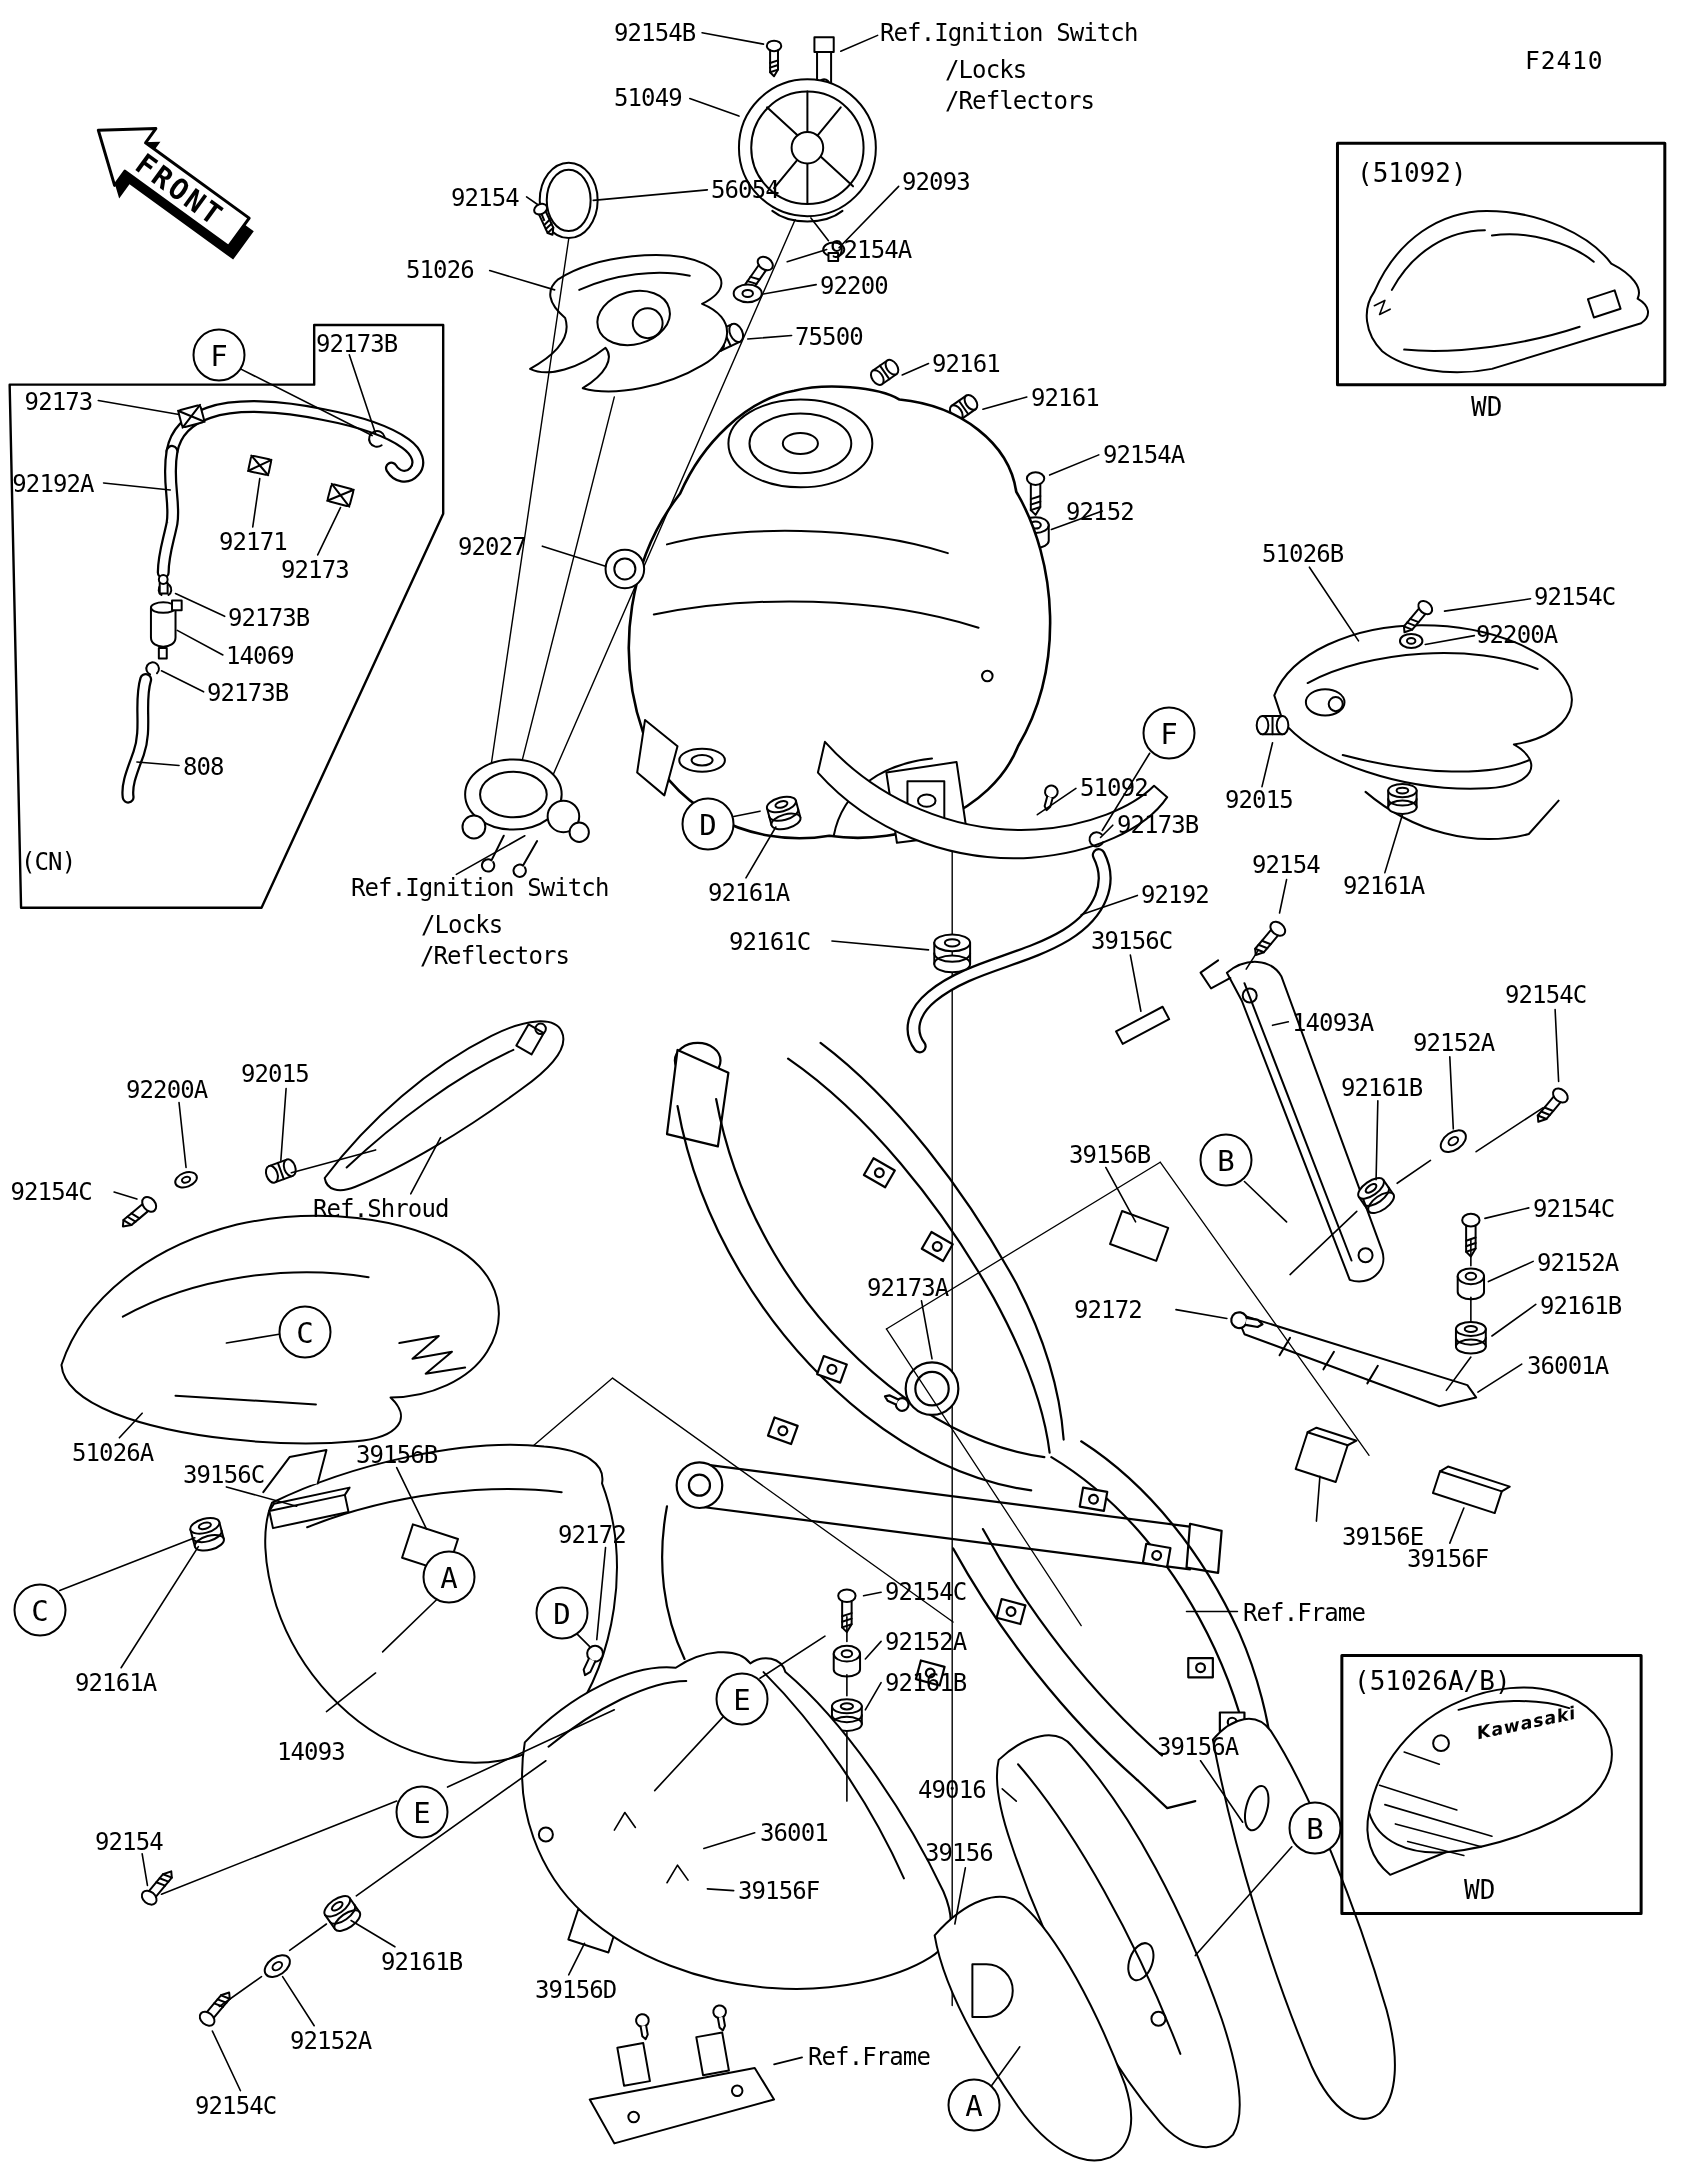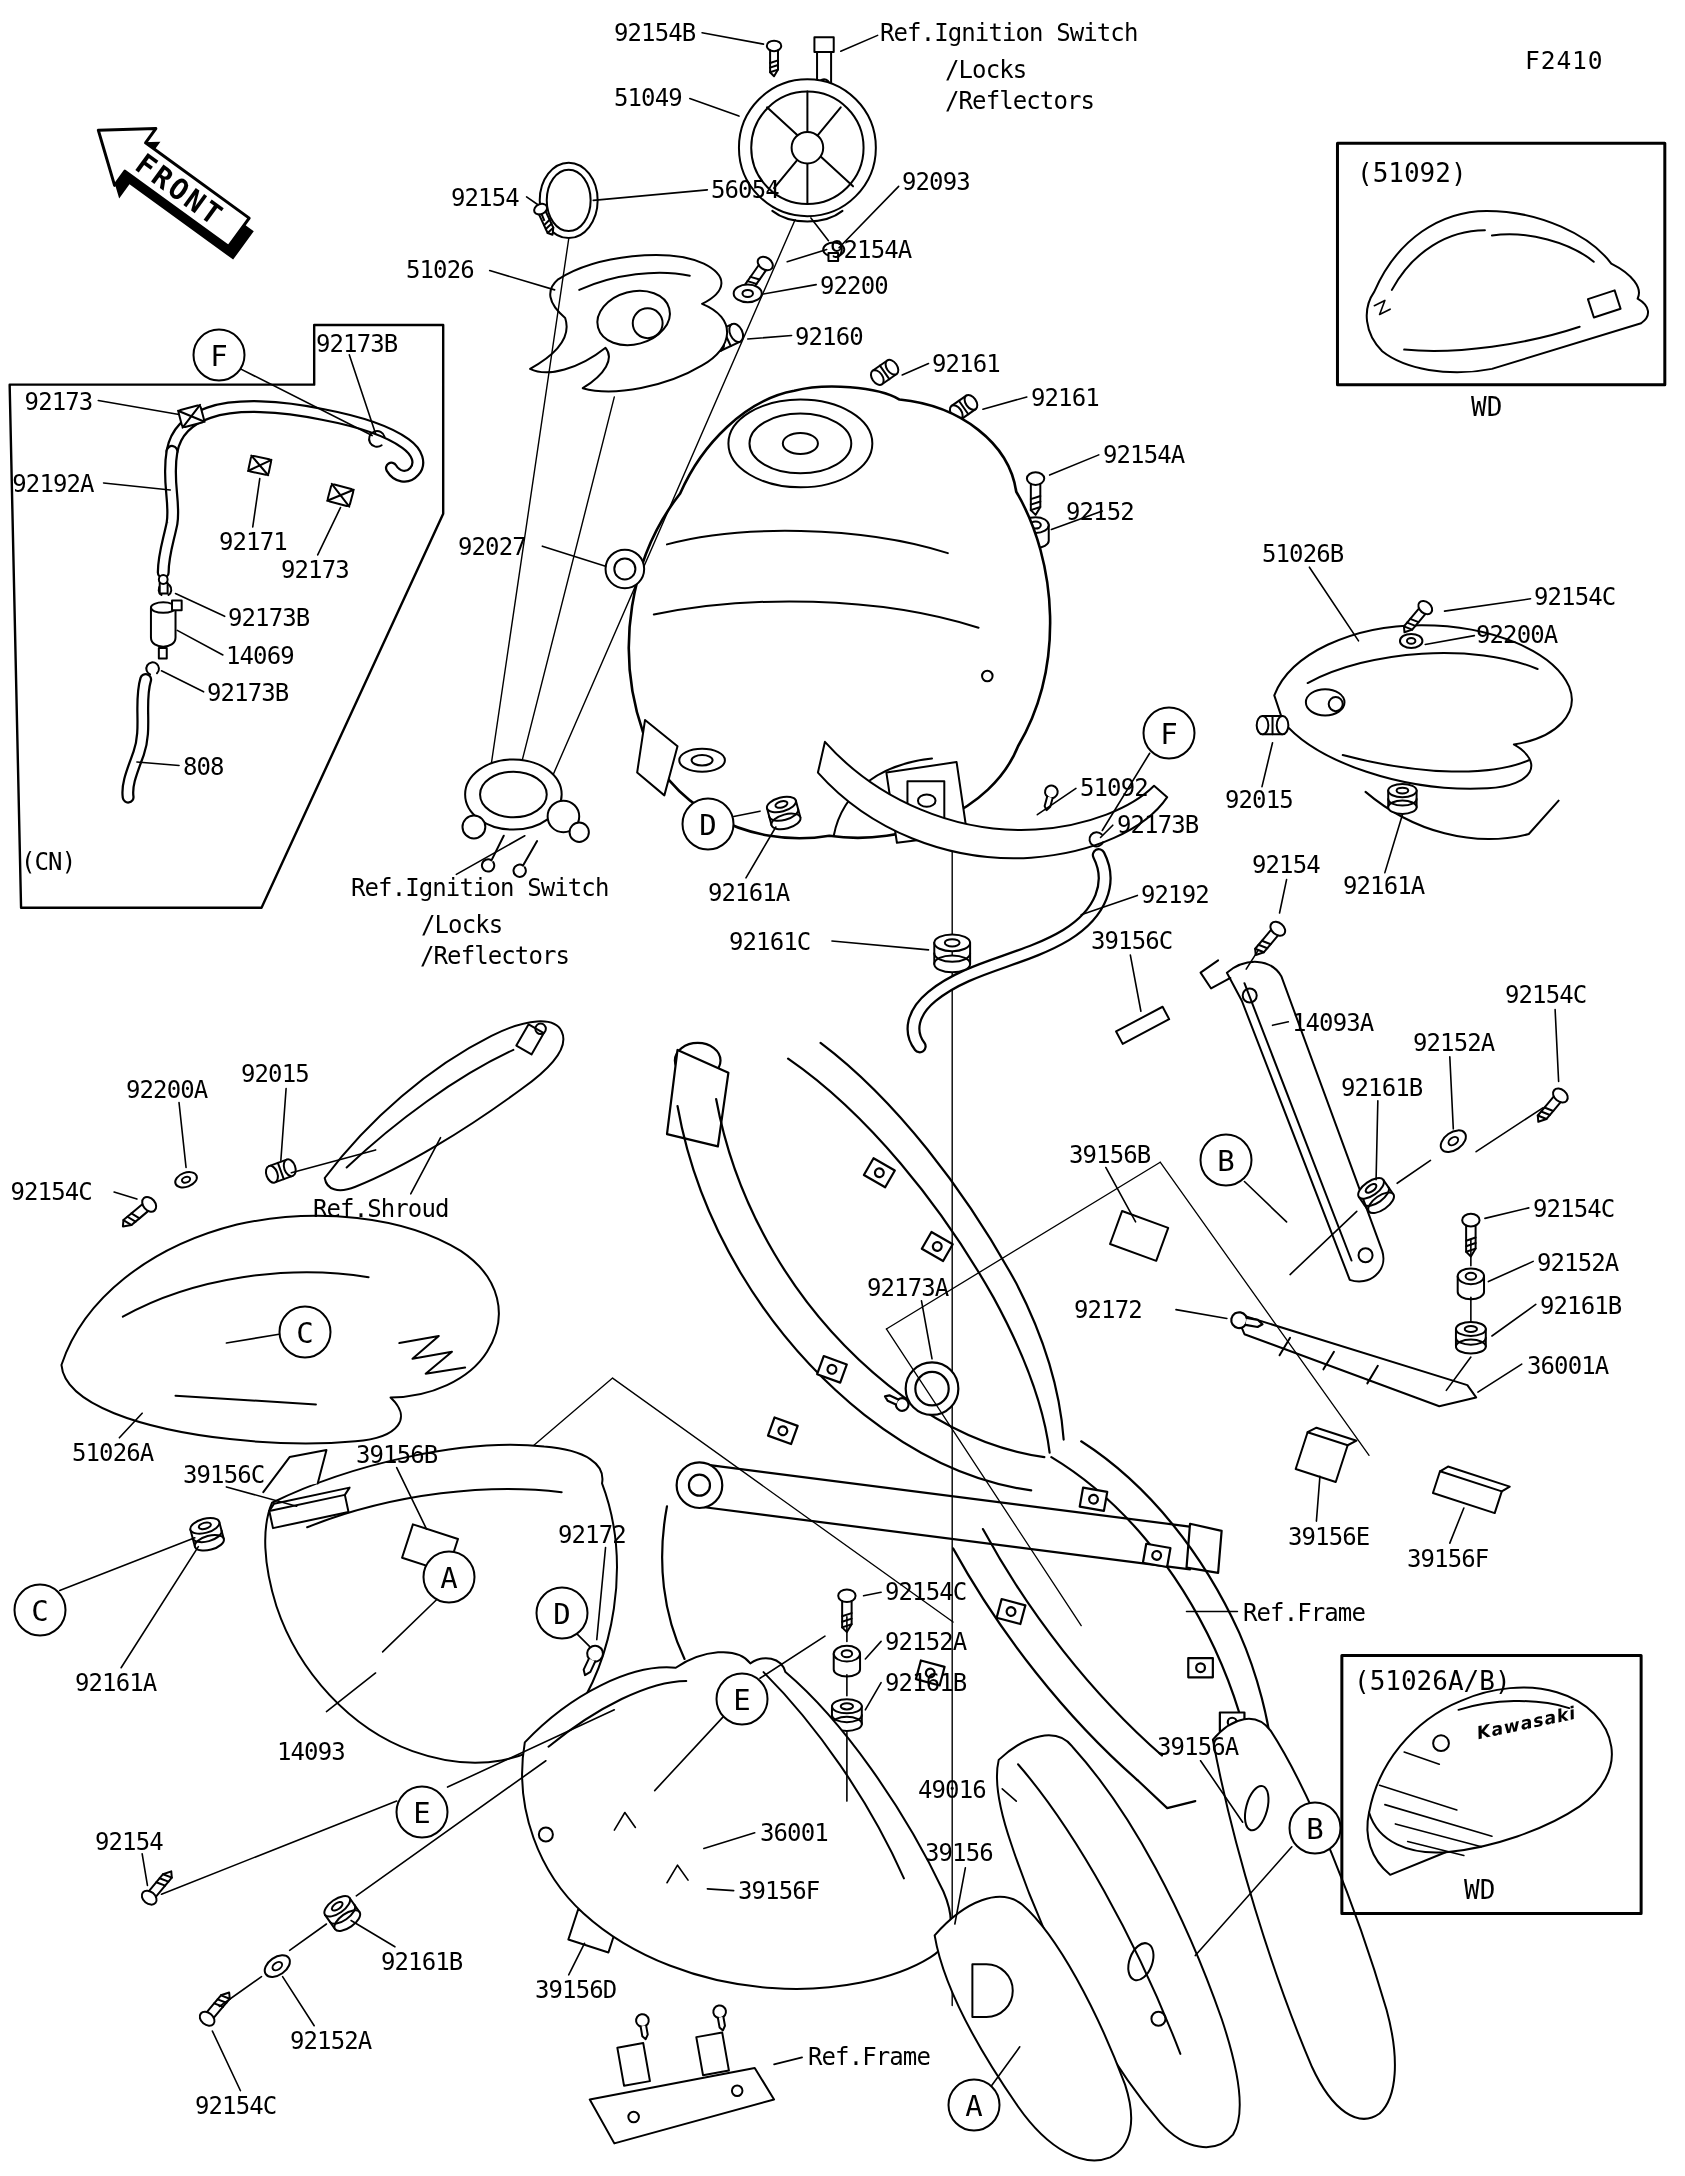"92160" div.plabel { text: 92160 -> 75500 }
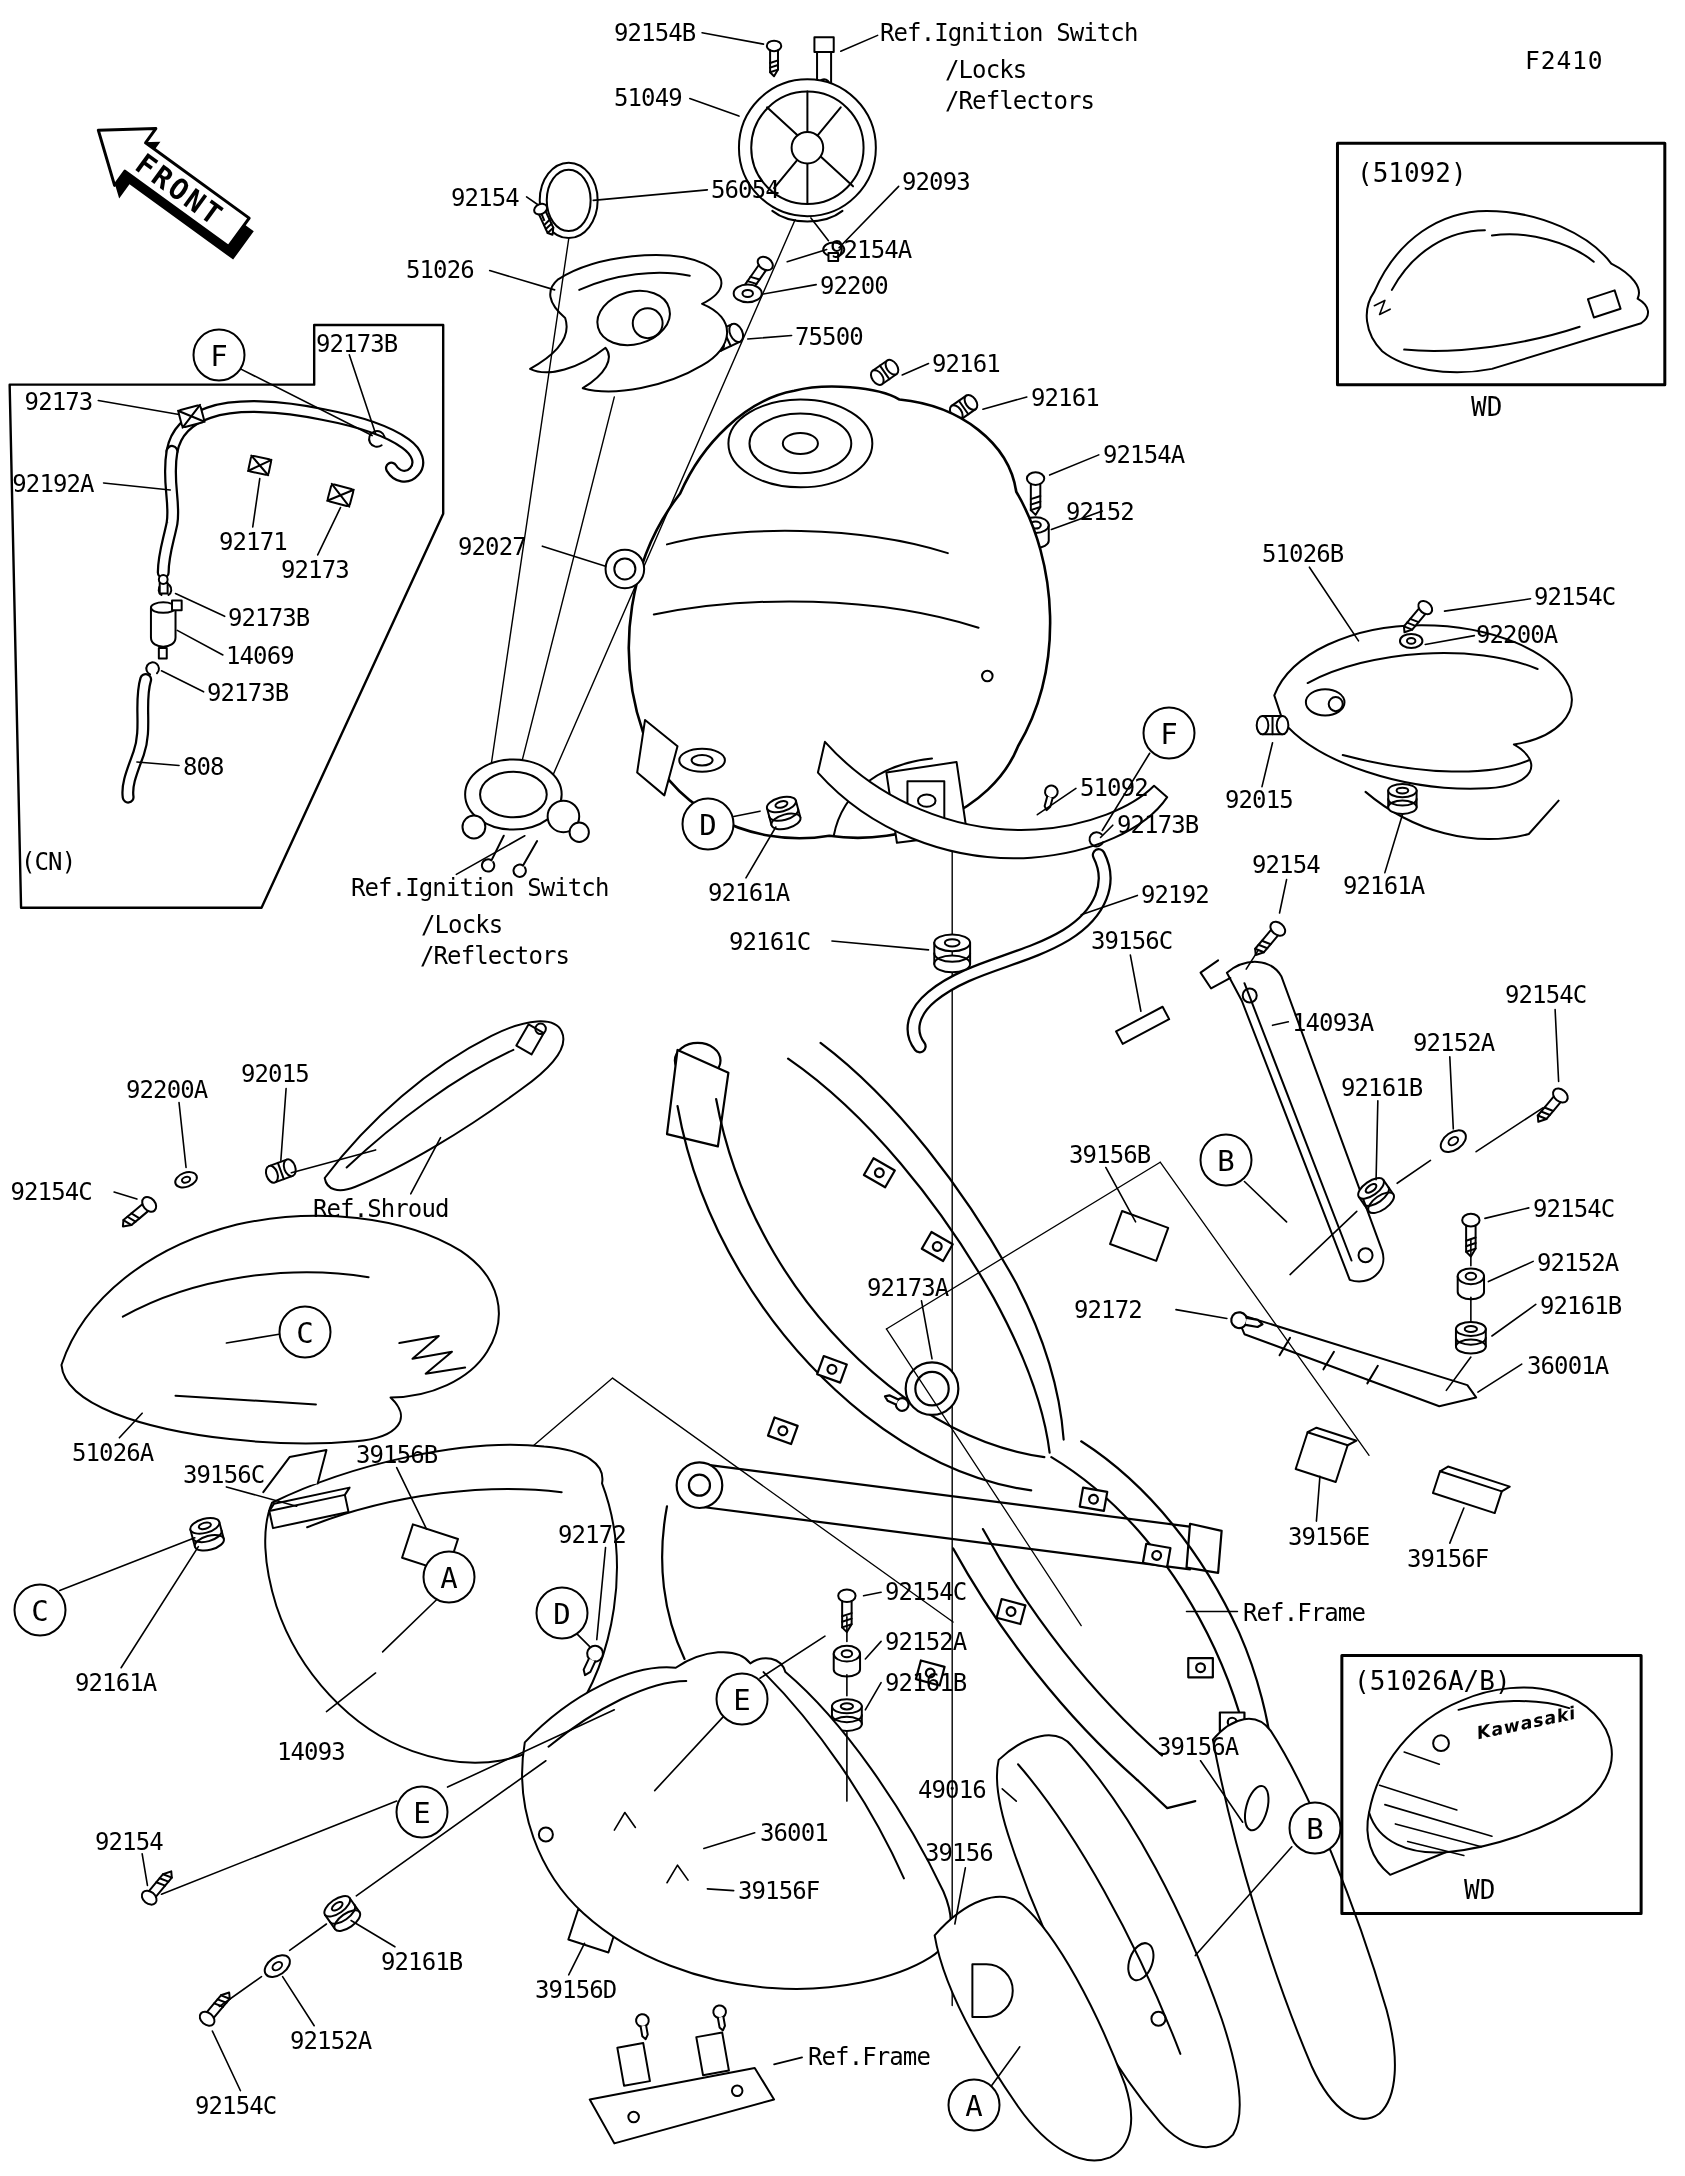"39156E" div.plabel { left: 1288px -> 1342px }
